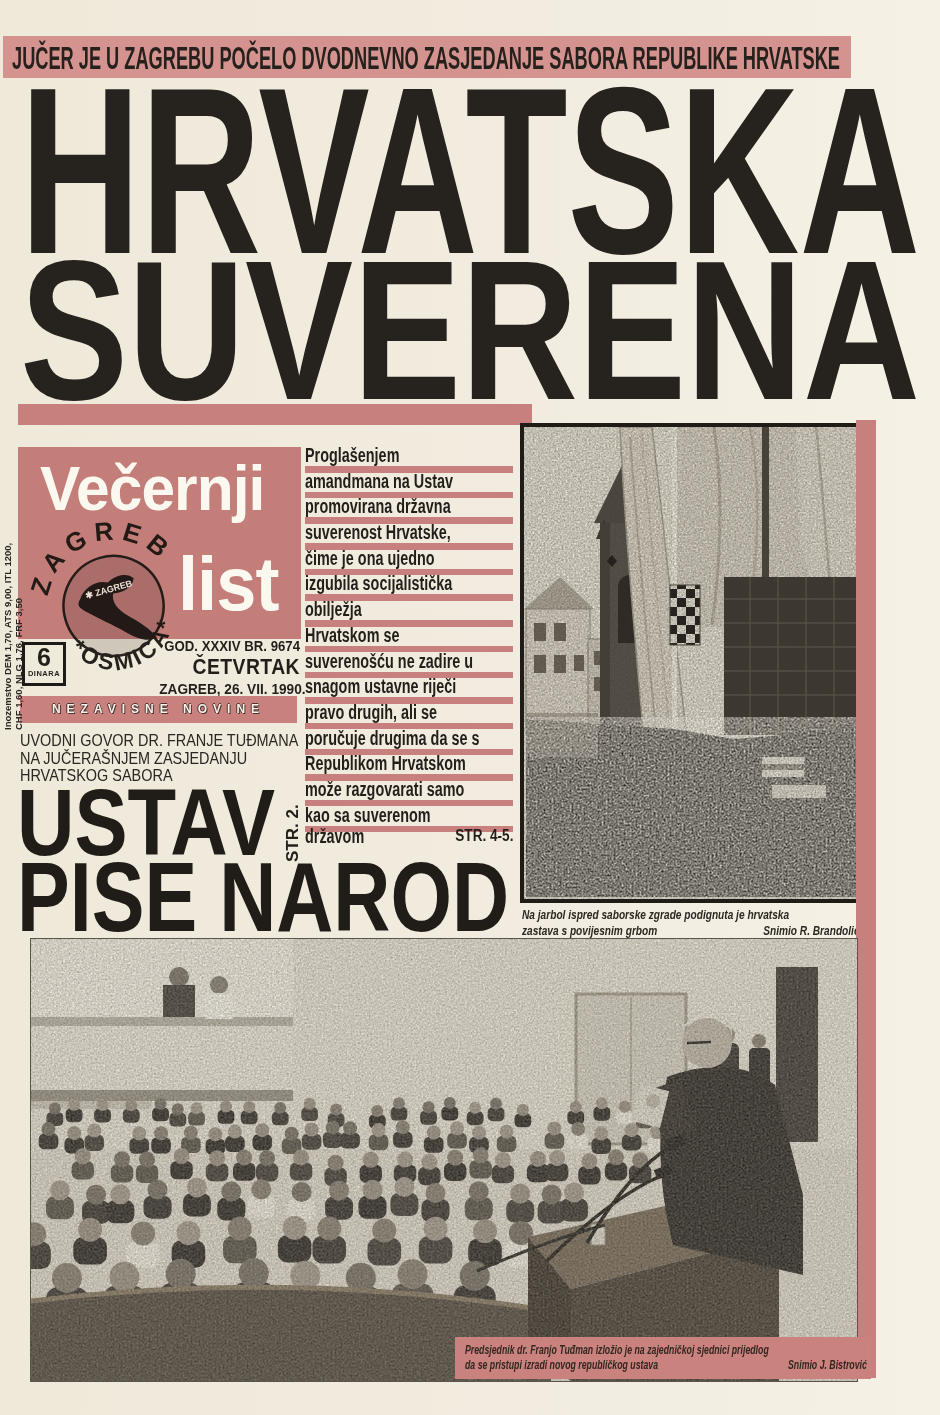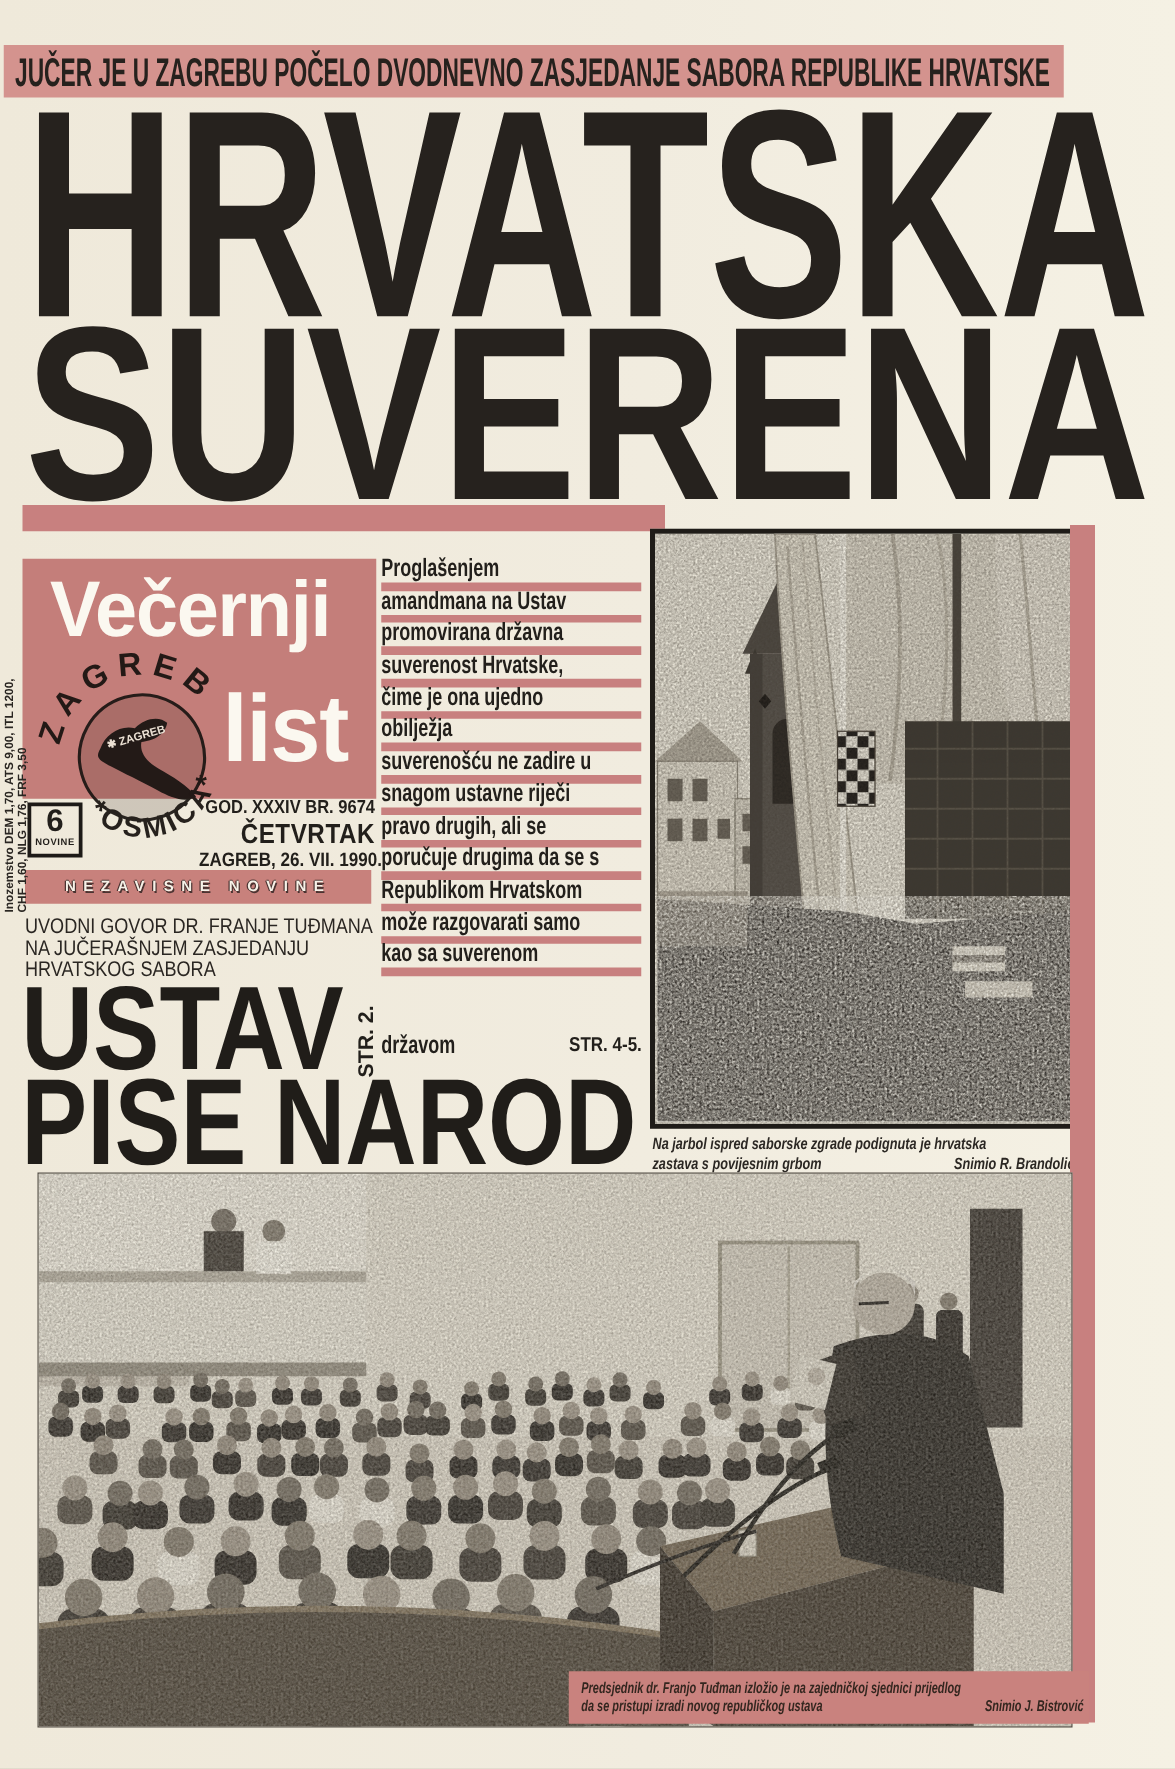"izgubila socijalistička" div.lede-line { html: none -> <div> <div>izgubila socijalistička</div> <div></div> </div> }
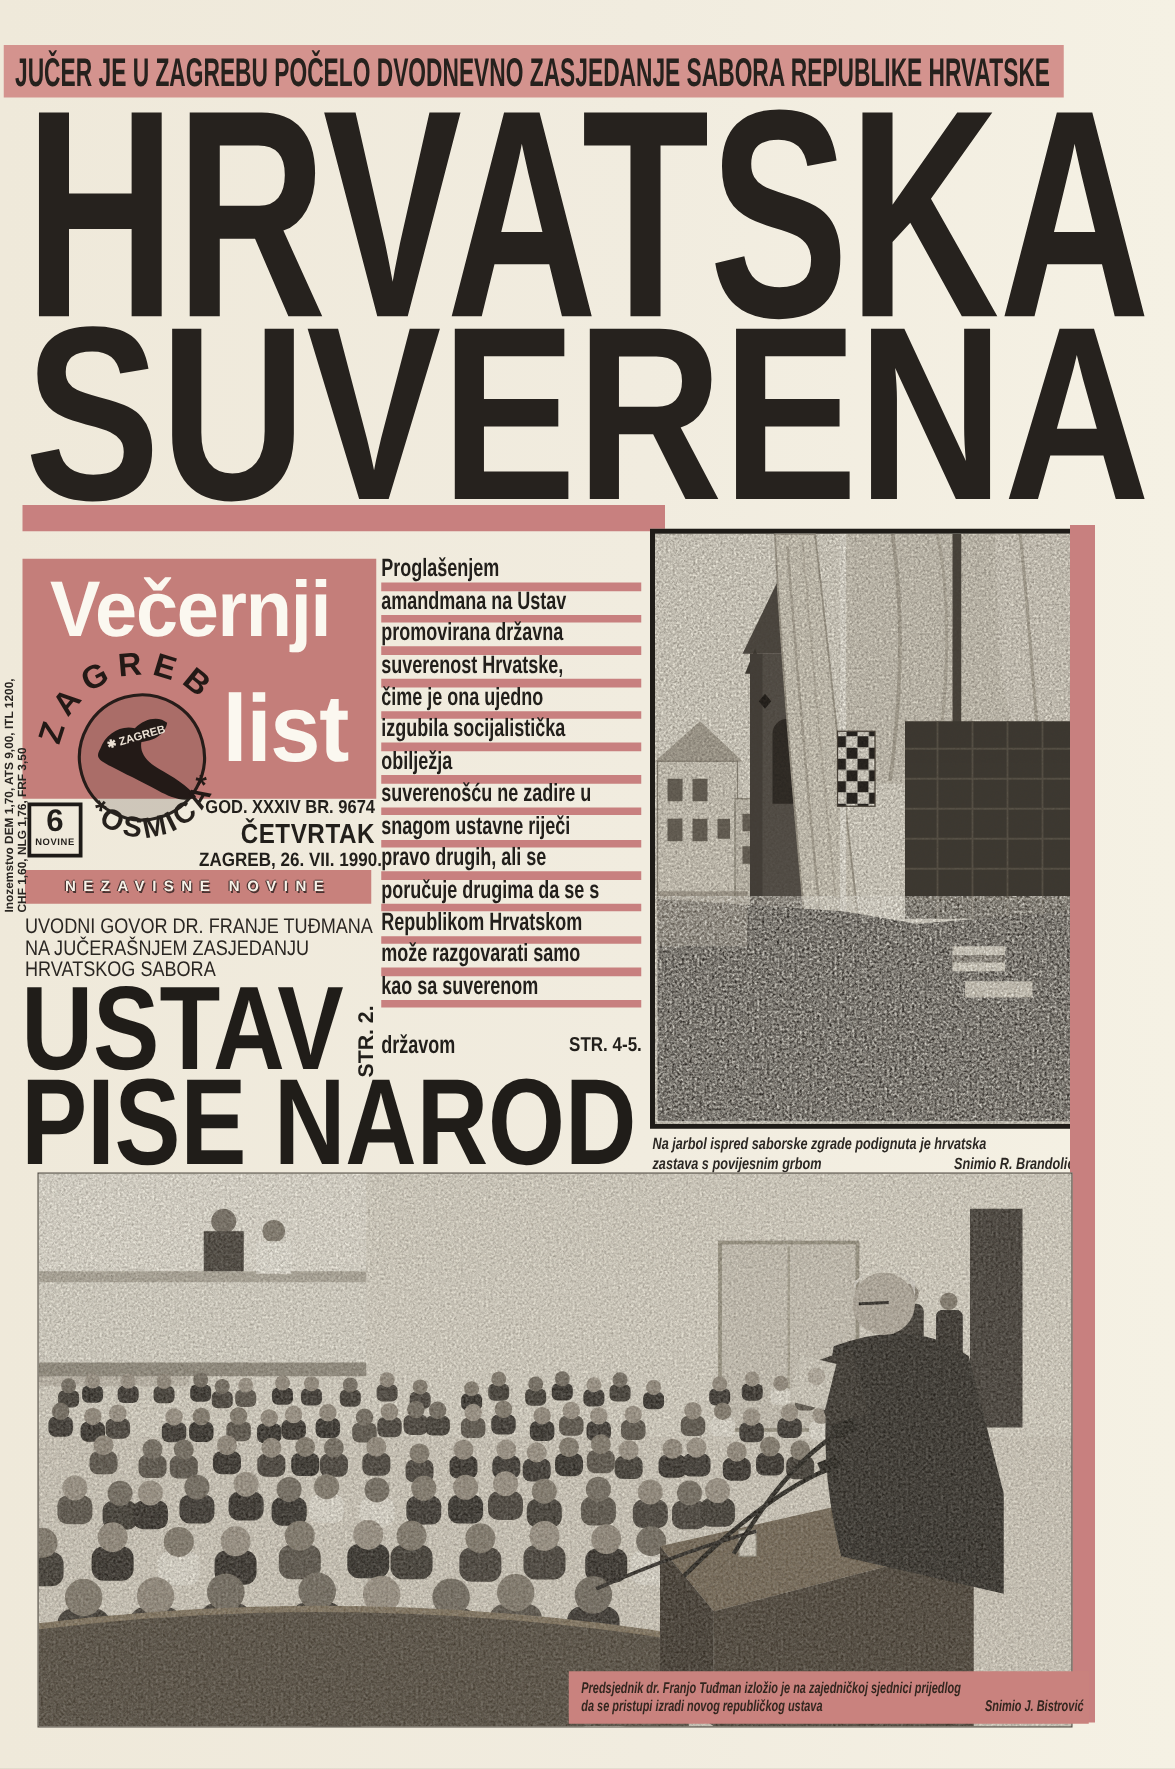"Hrvatskom se" div.lede-line { html: none -> <div> <div>Hrvatskom se</div> <div></div> </div> }
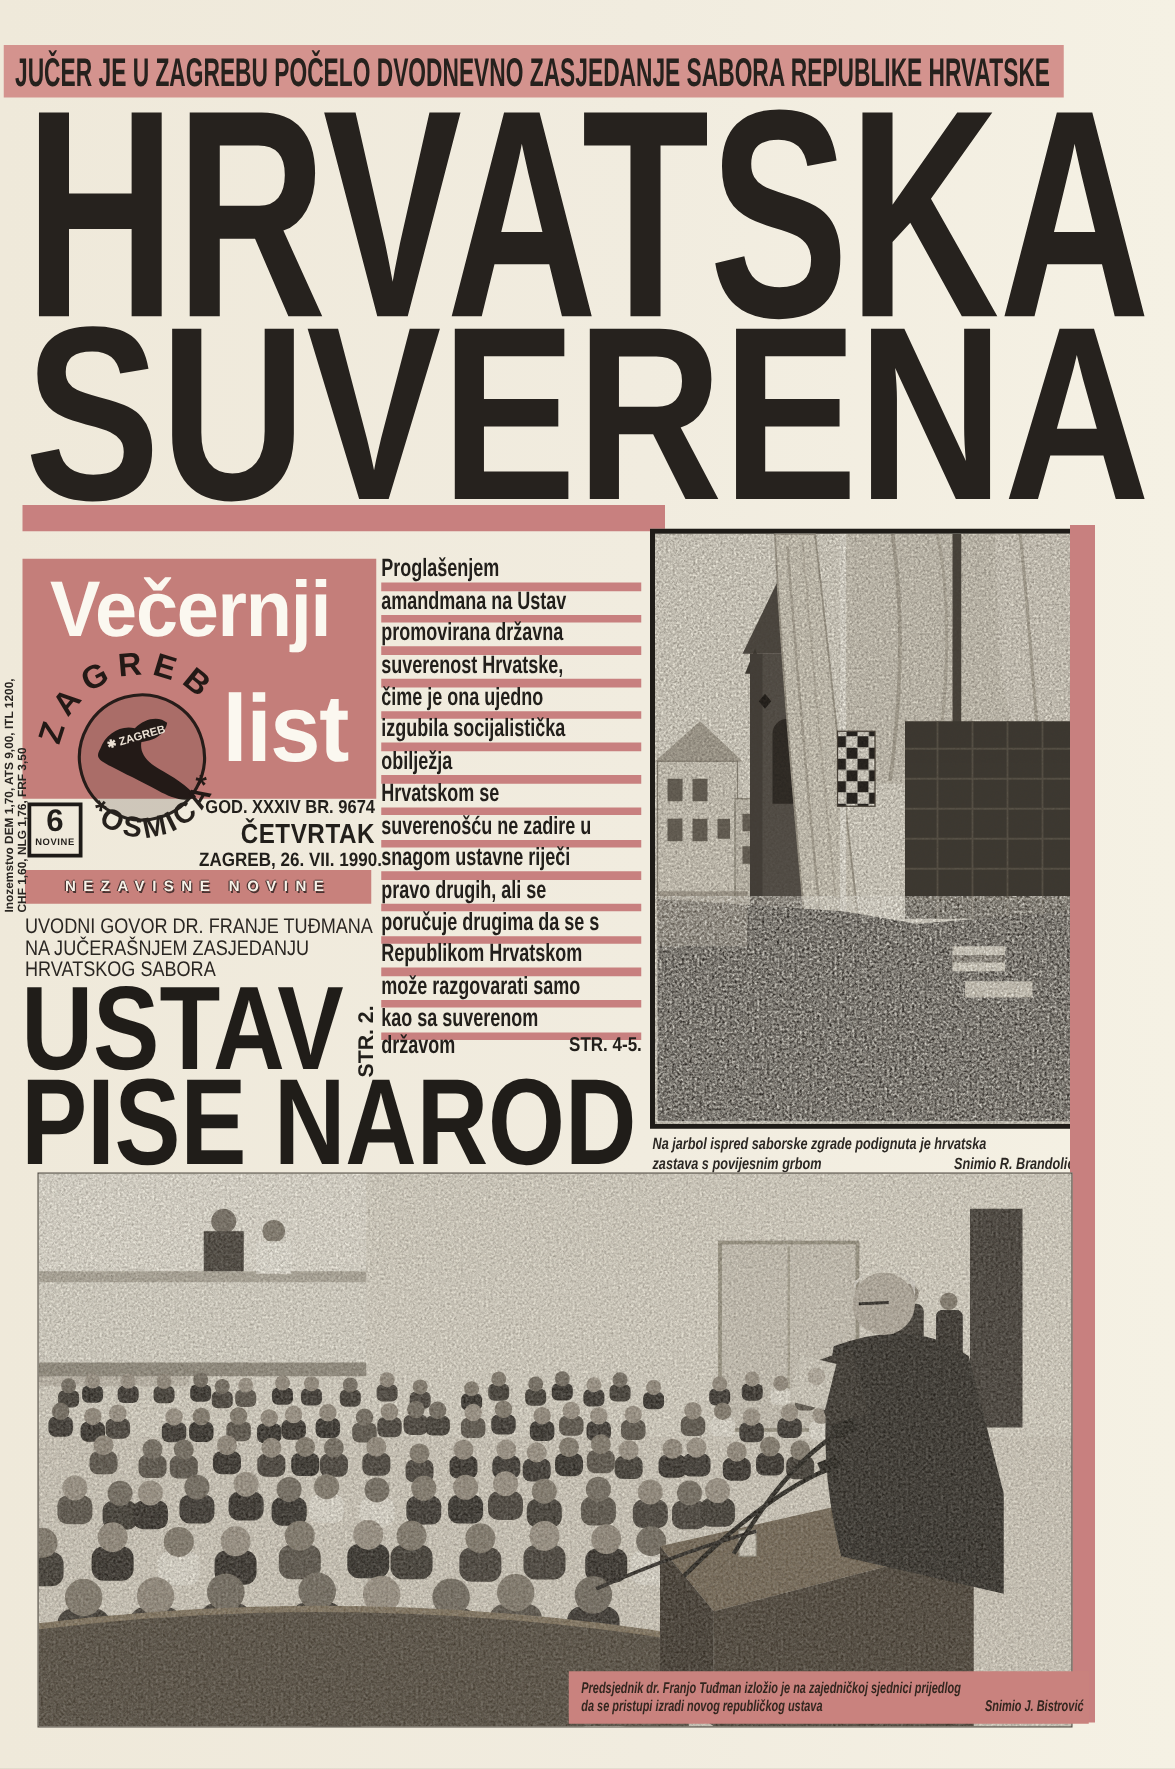"NOVINE" div.u { text: NOVINE -> DINARA }
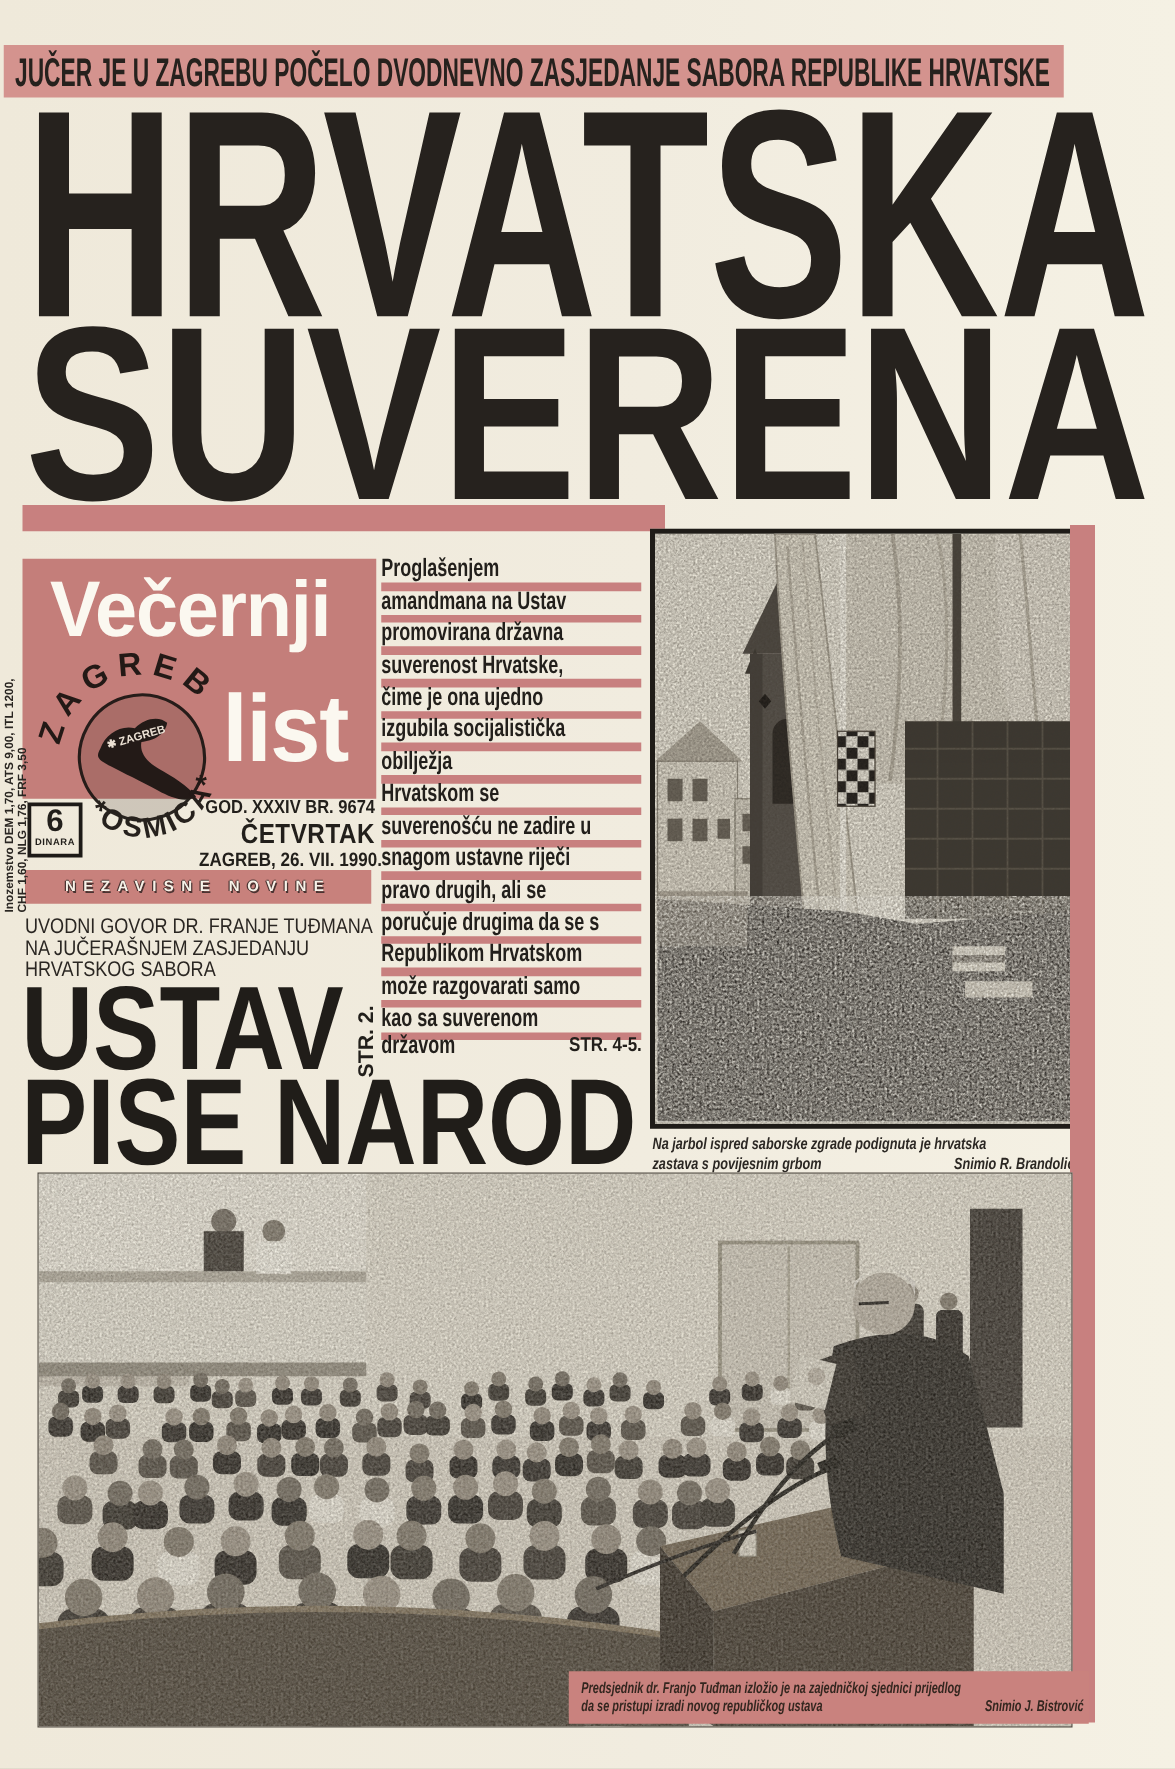"državom" .lede-last { align-items: flex-end -> flex-start }
